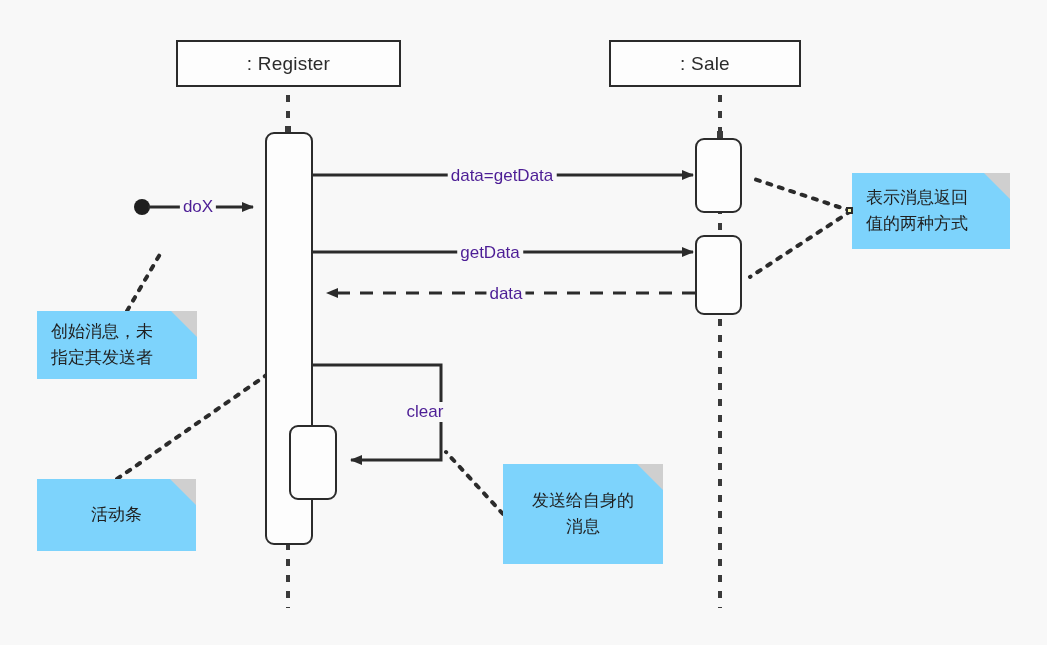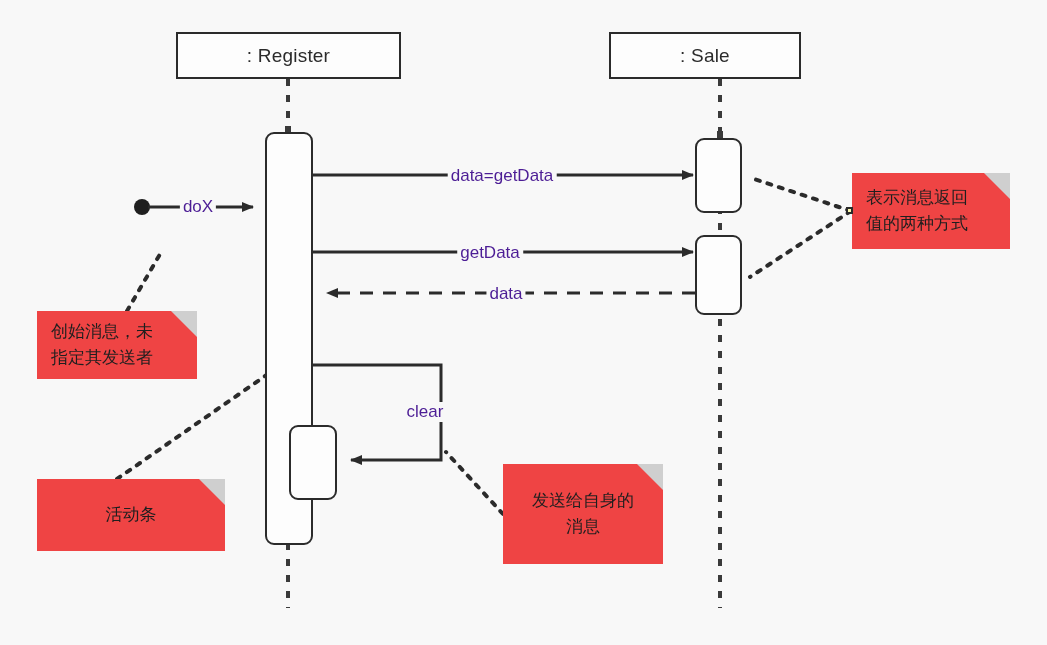": Register" .lifeline-head { margin-top: none -> 8px }
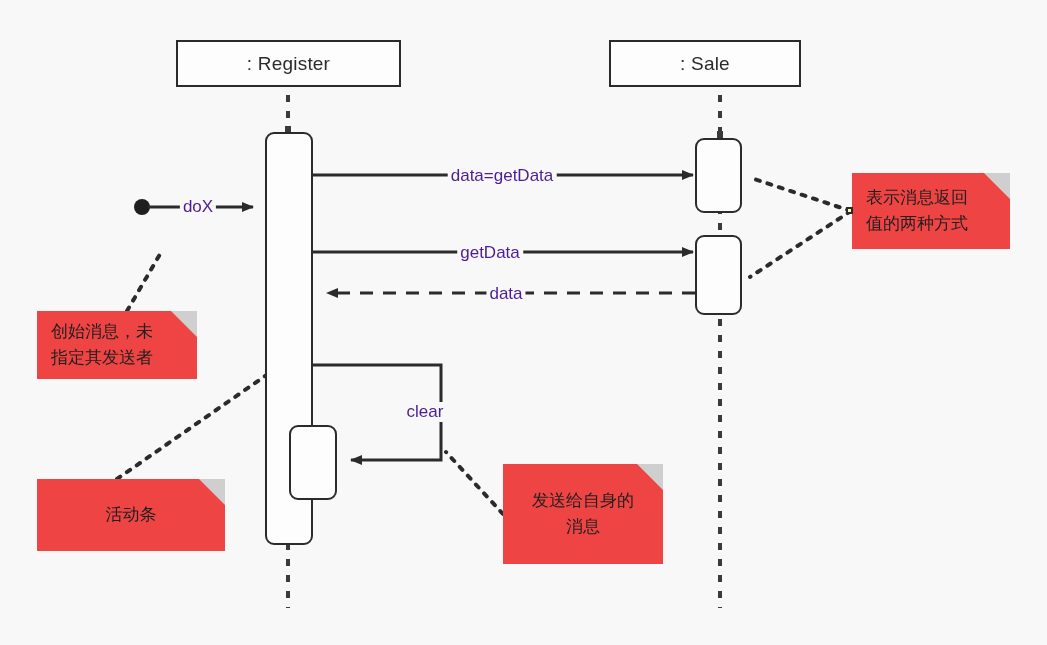"表示消息返回" .note { background: #ef4444 -> #7dd3fc }
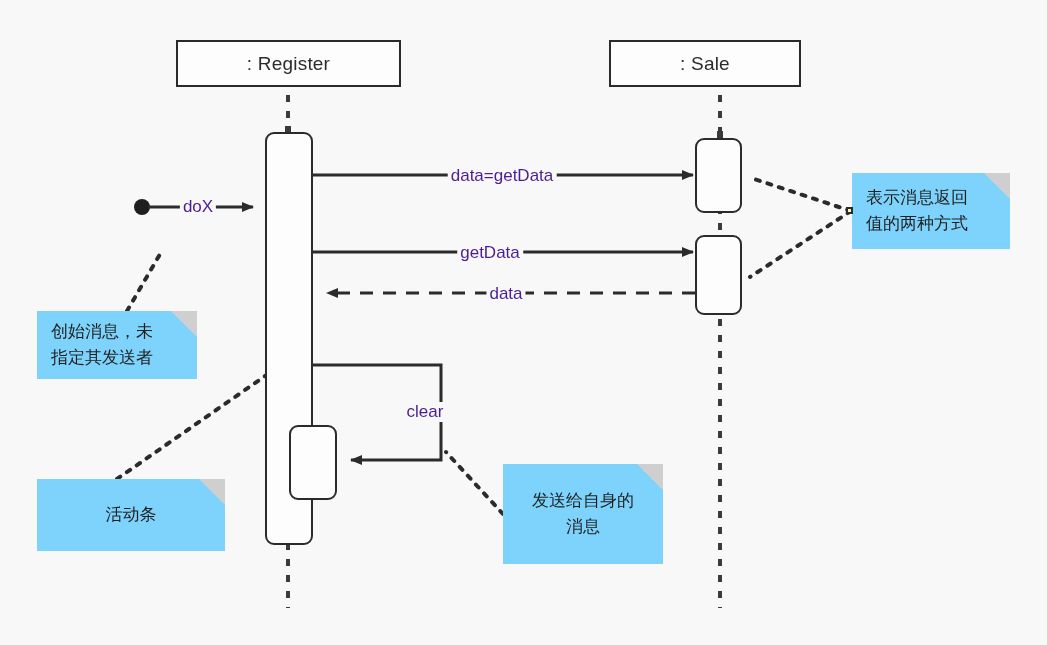"活动条" div.note { width: 188px -> 159px }
